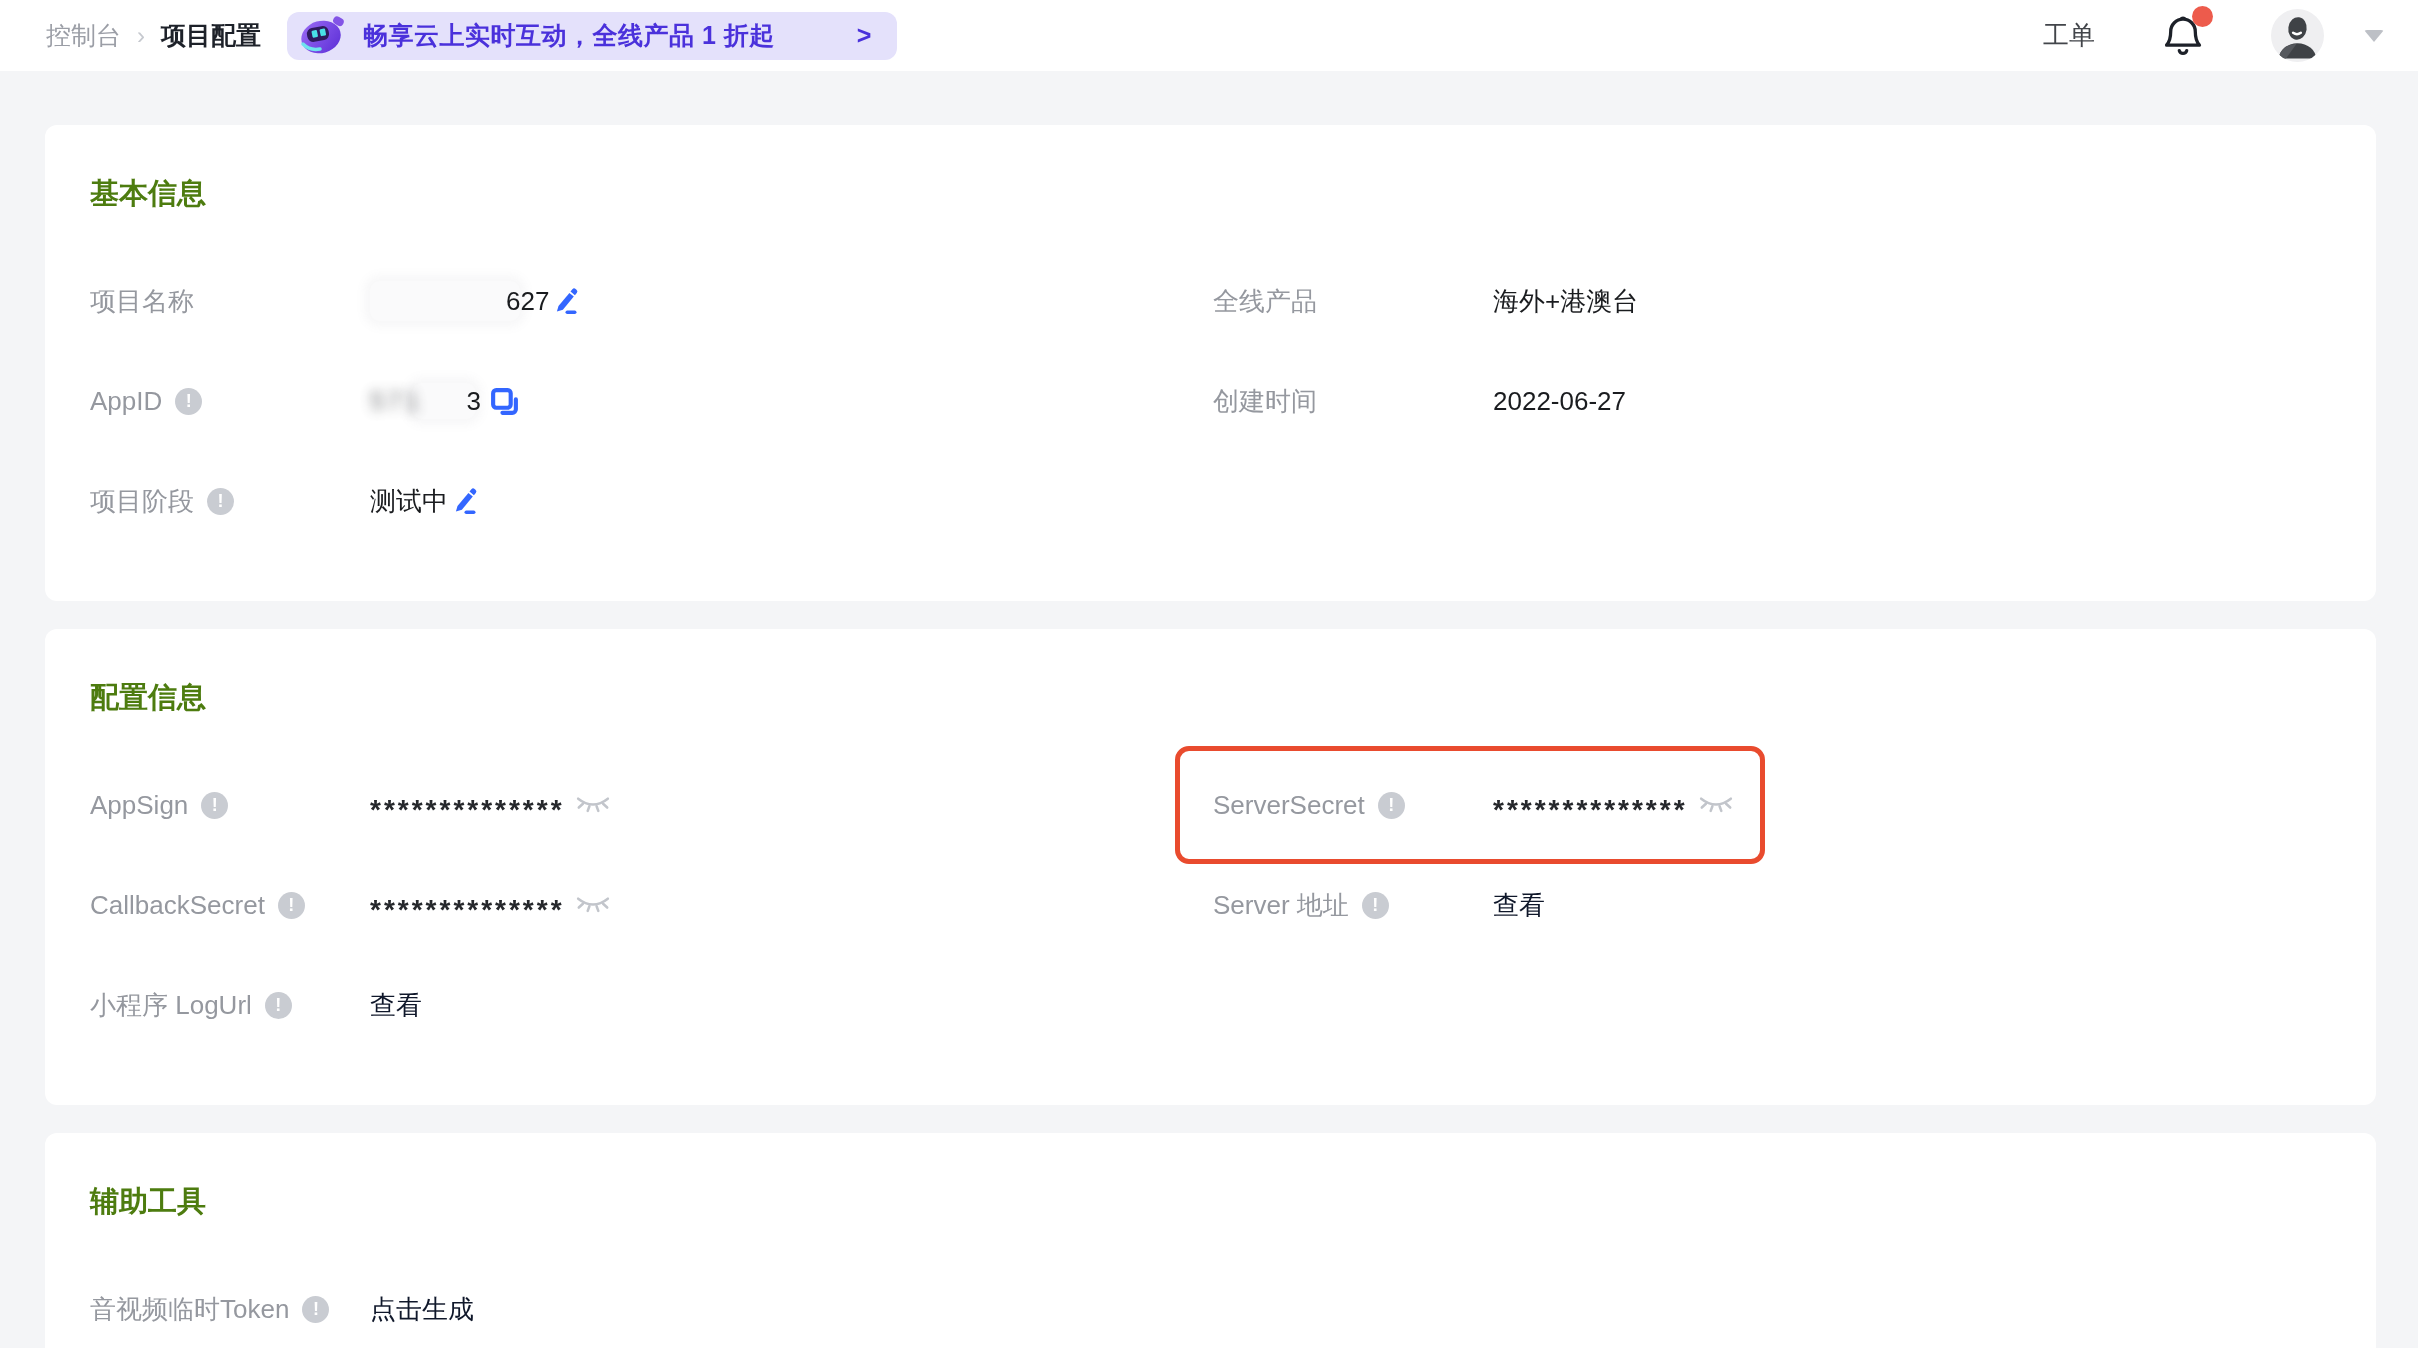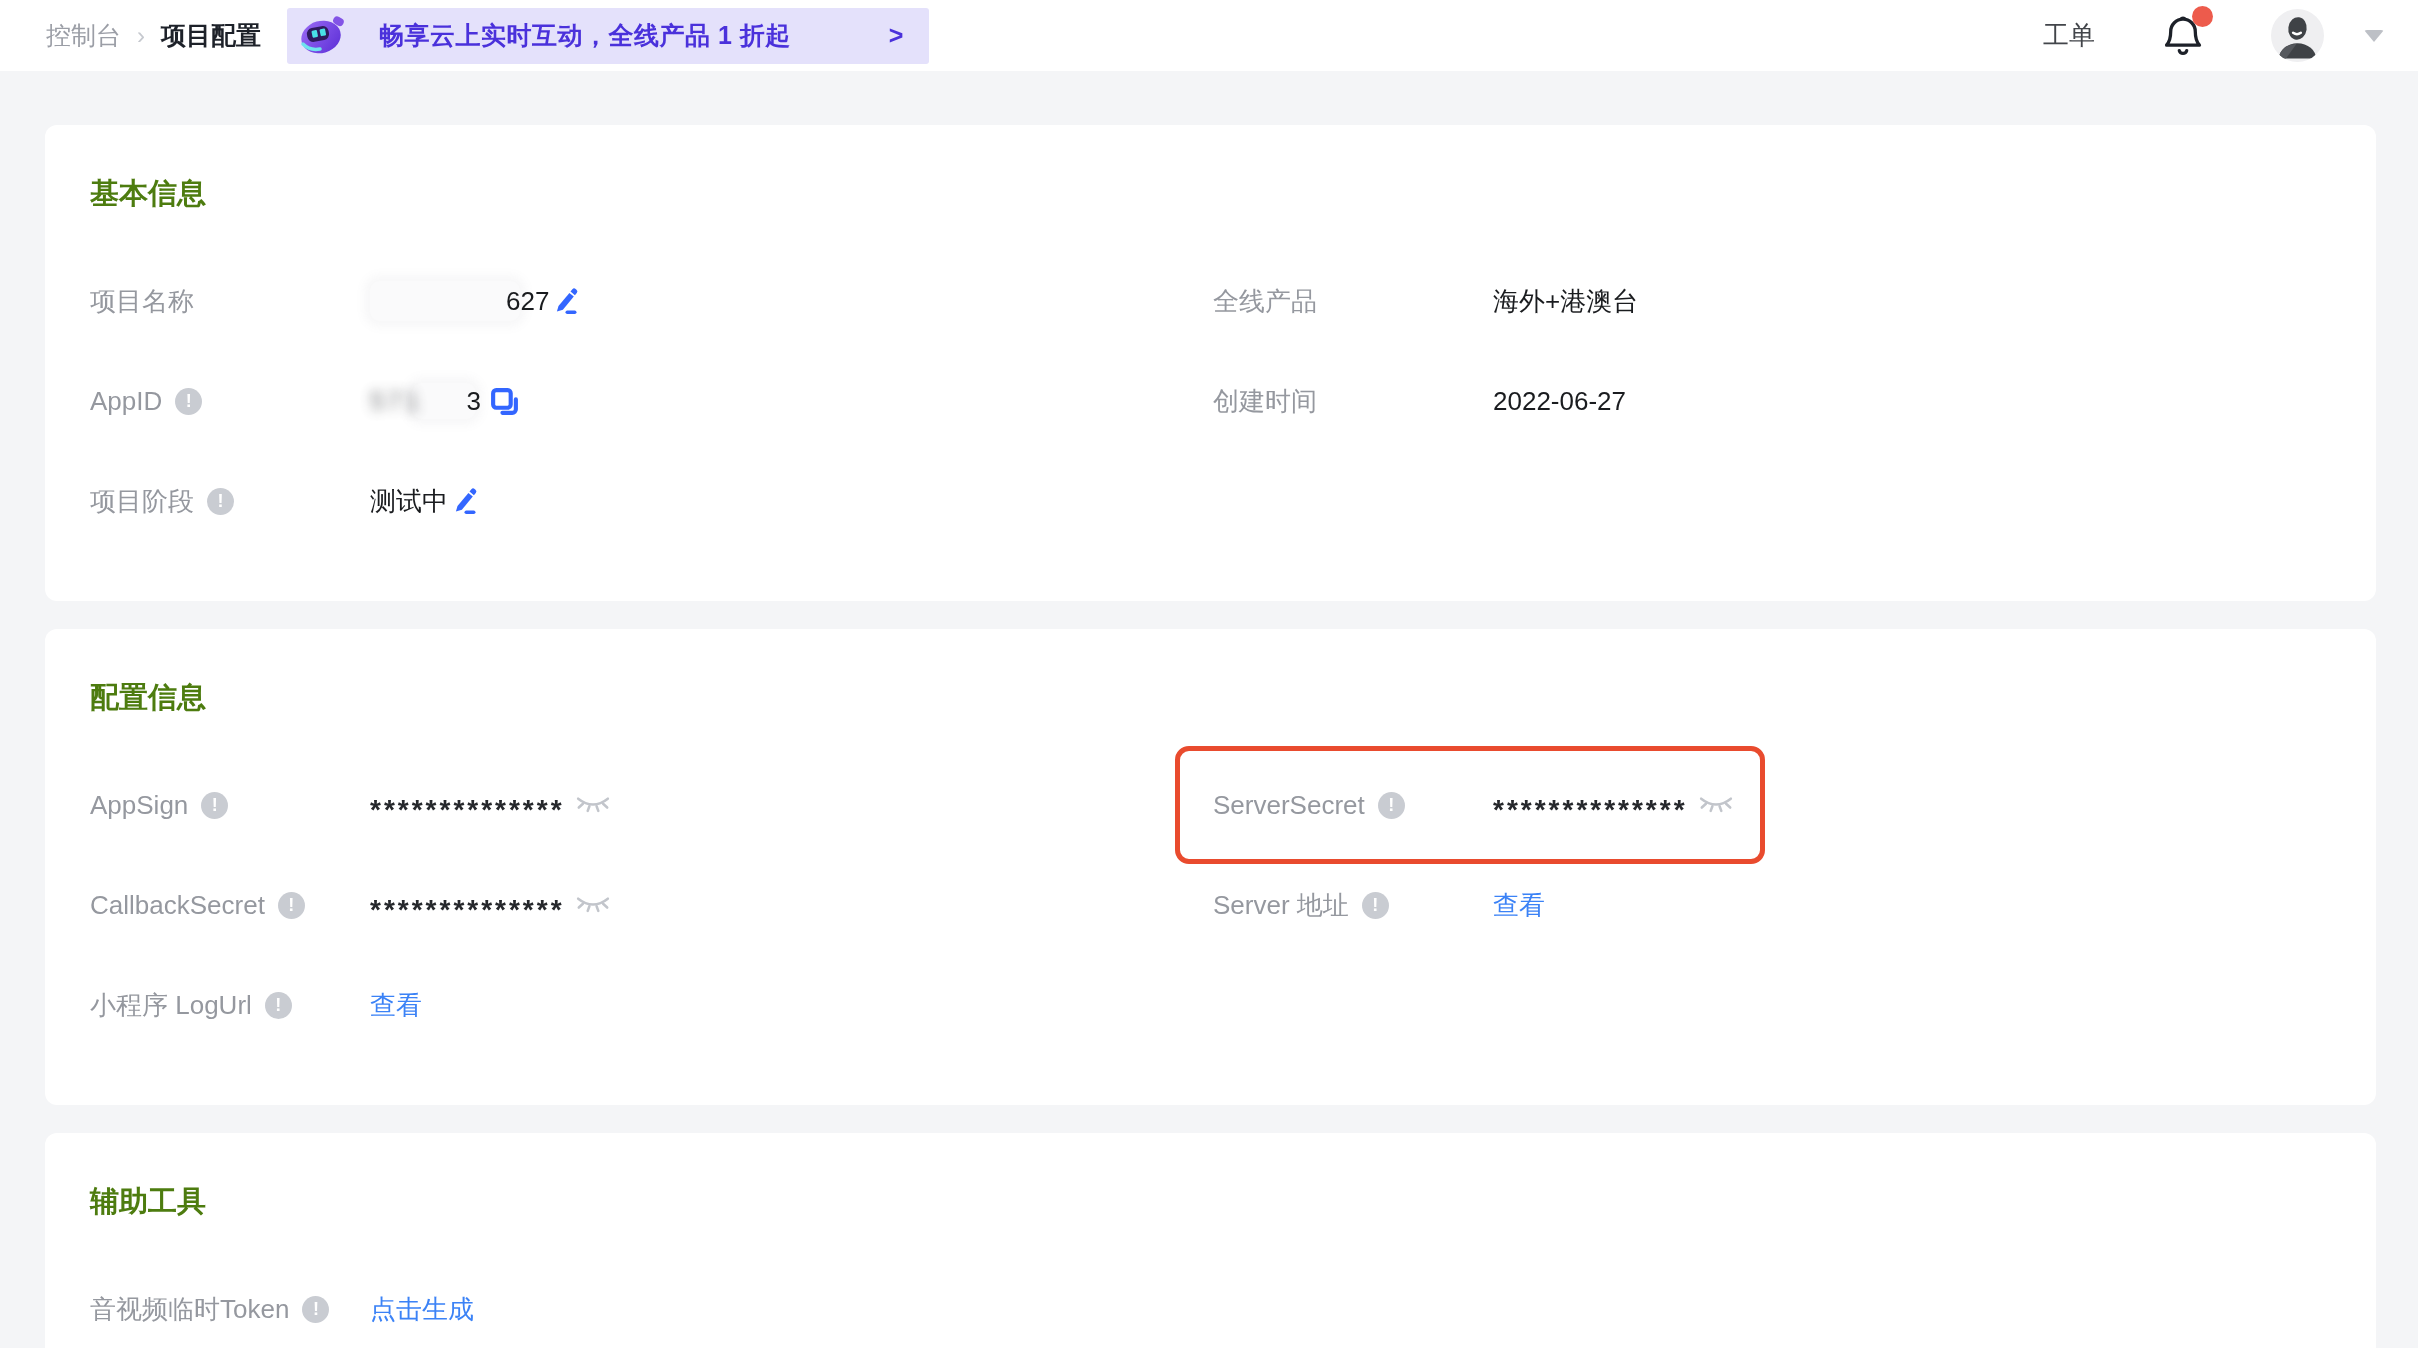"畅享云上实时互动，全线产品 1 折起" .promo { border-radius: 3px -> 12px; gap: 32px -> 16px; height: 56px -> 48px }
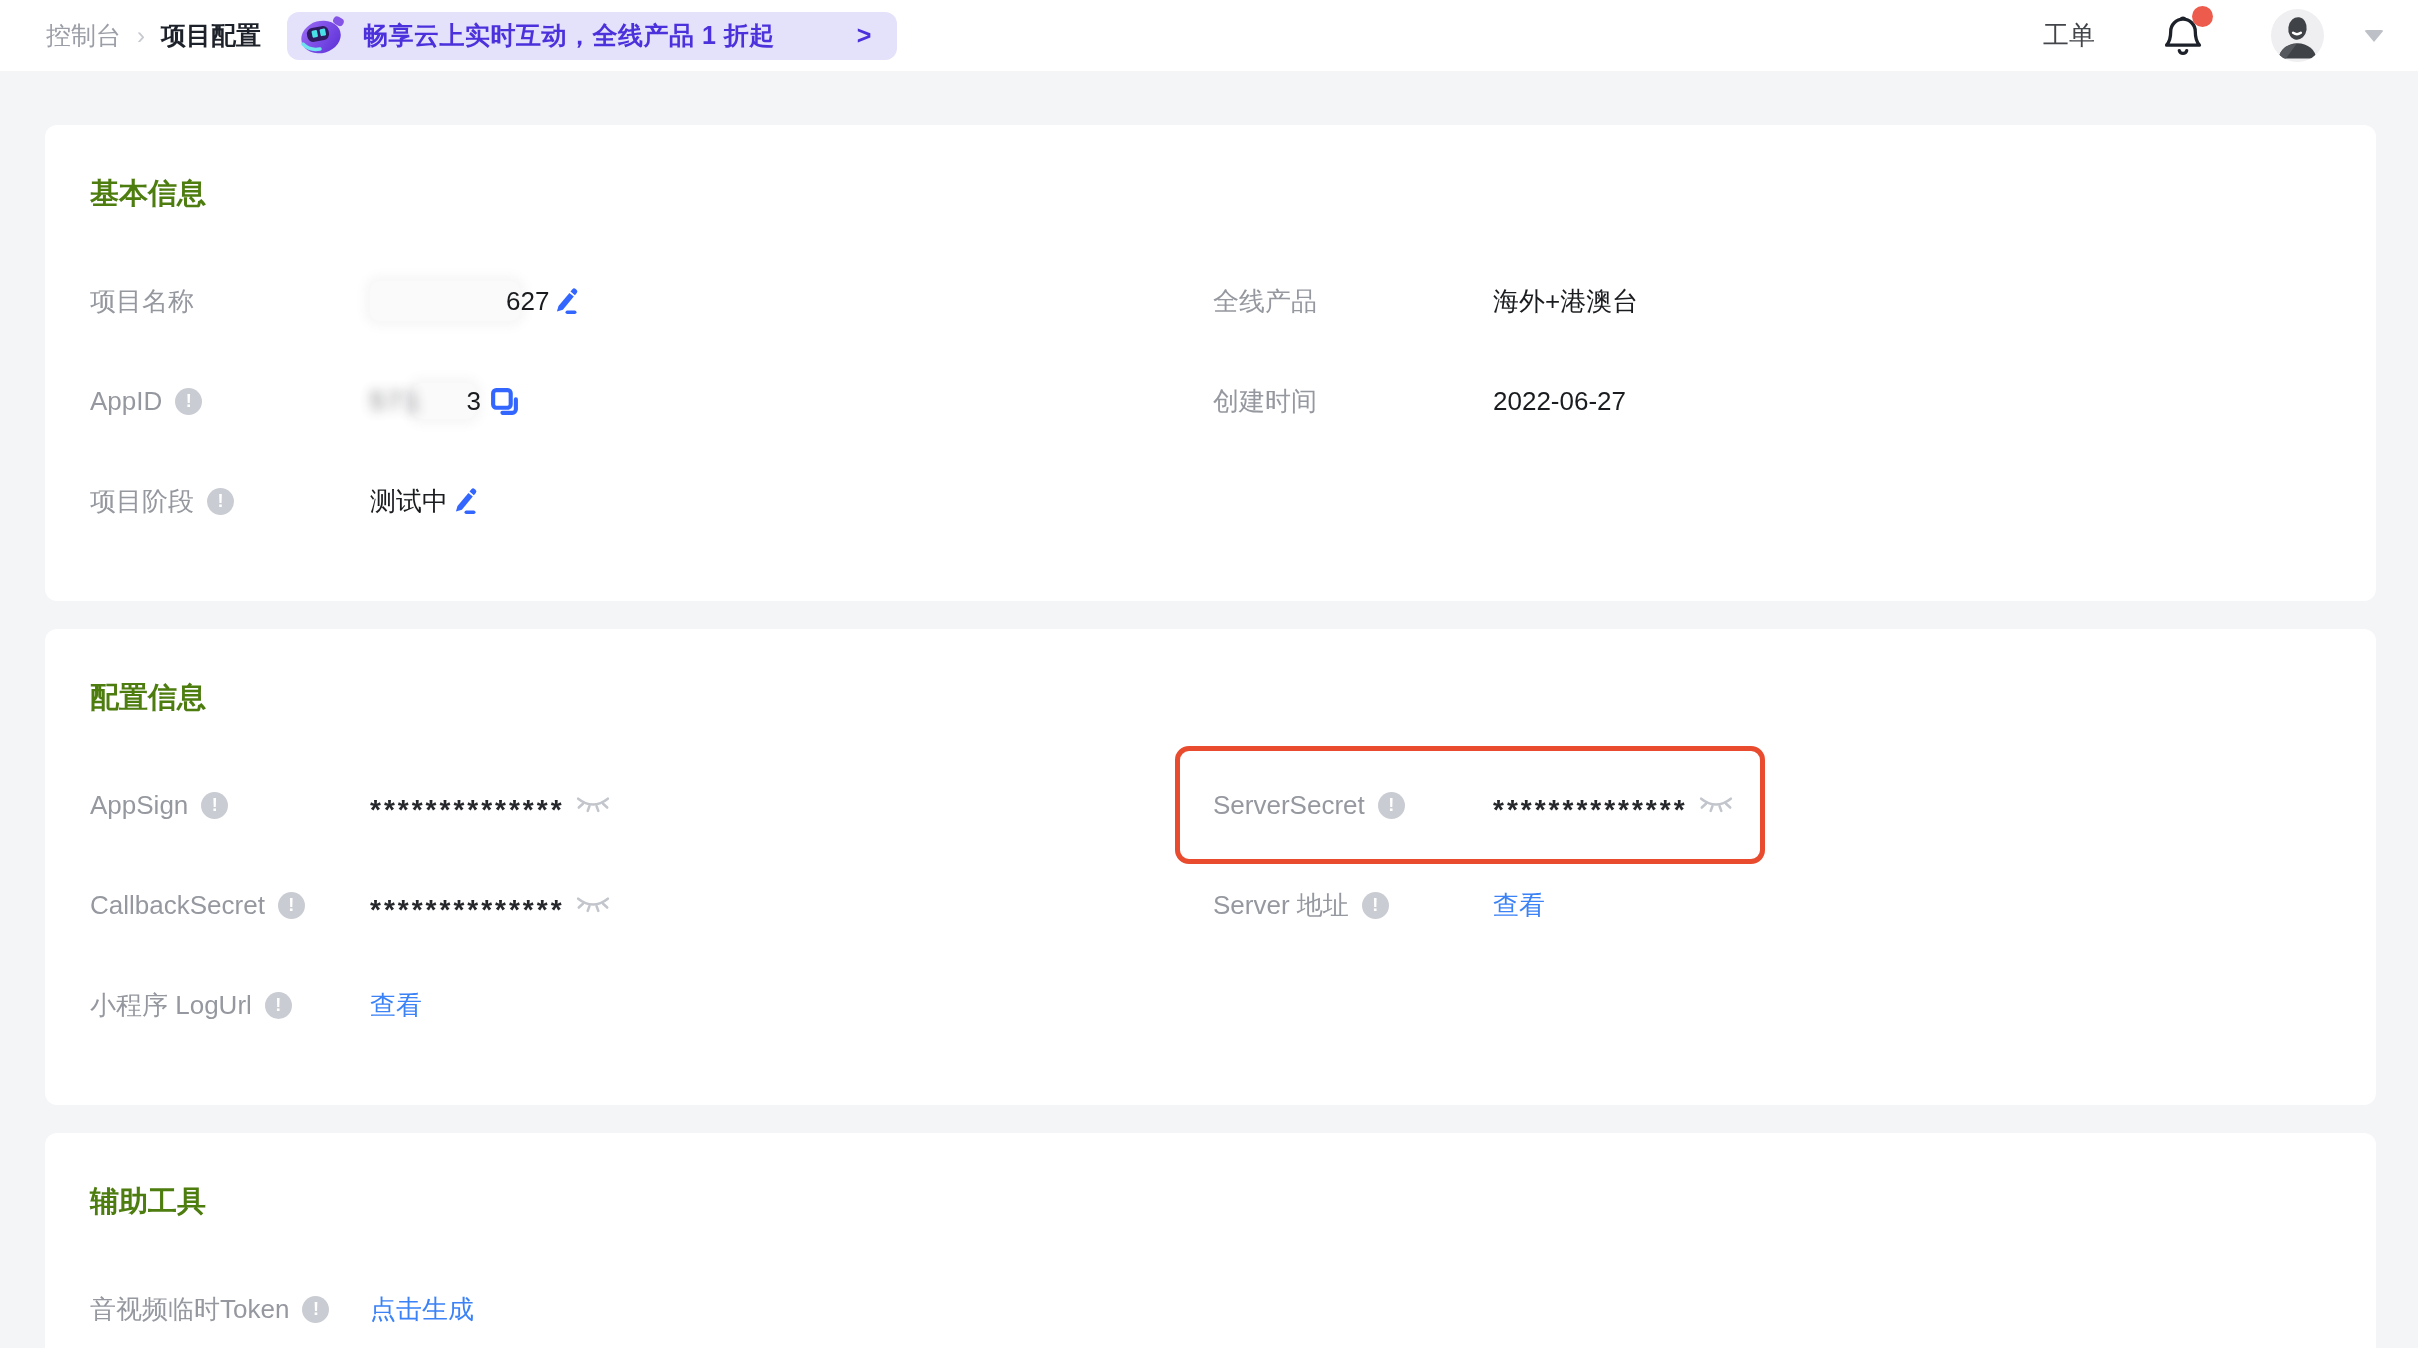"查看" .link { color: #3b82f6 -> #0f172a }
